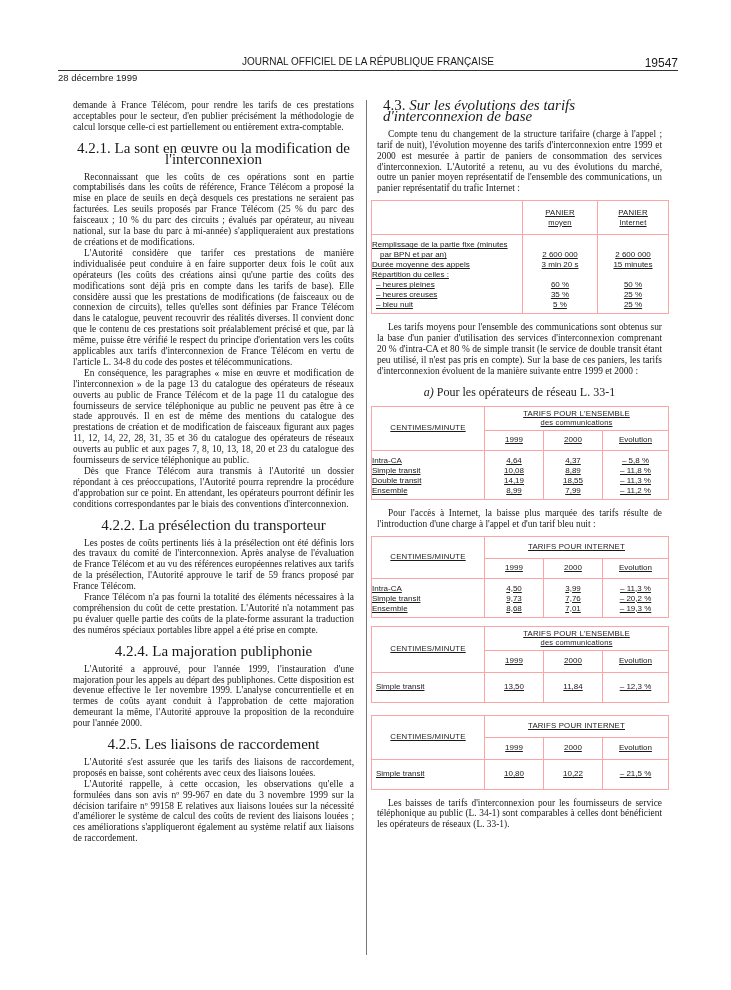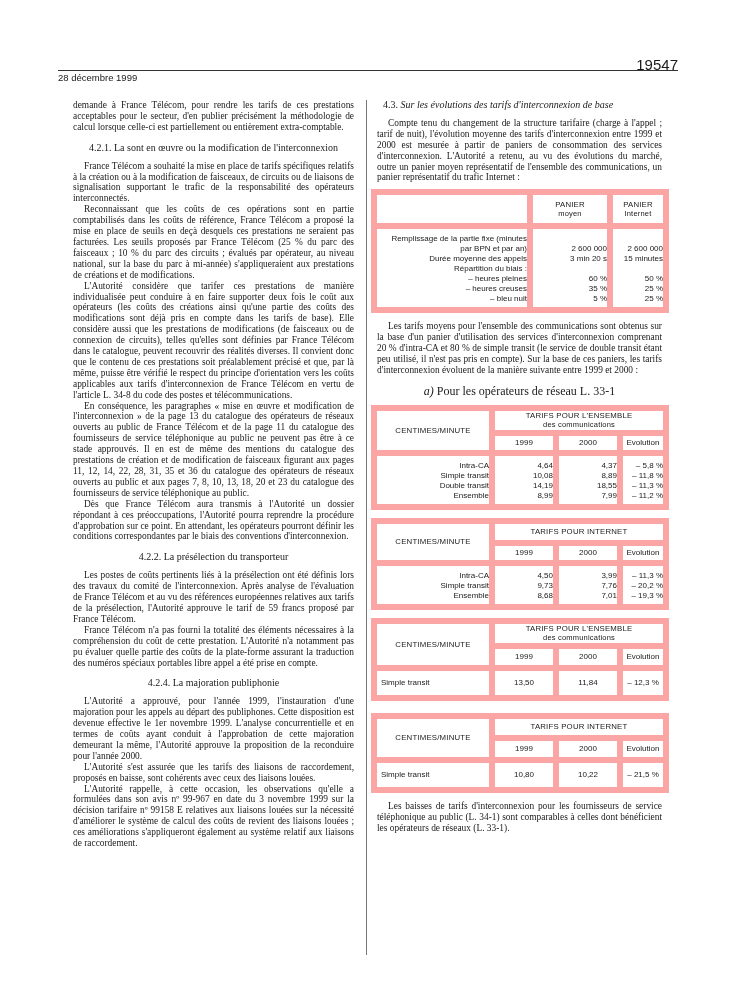"JOURNAL OFFICIEL DE LA RÉPUBLIQUE" span.title { html: none -> <span>JOURNAL OFFICIEL DE LA RÉPUBLIQUE FRANÇAISE</span> }
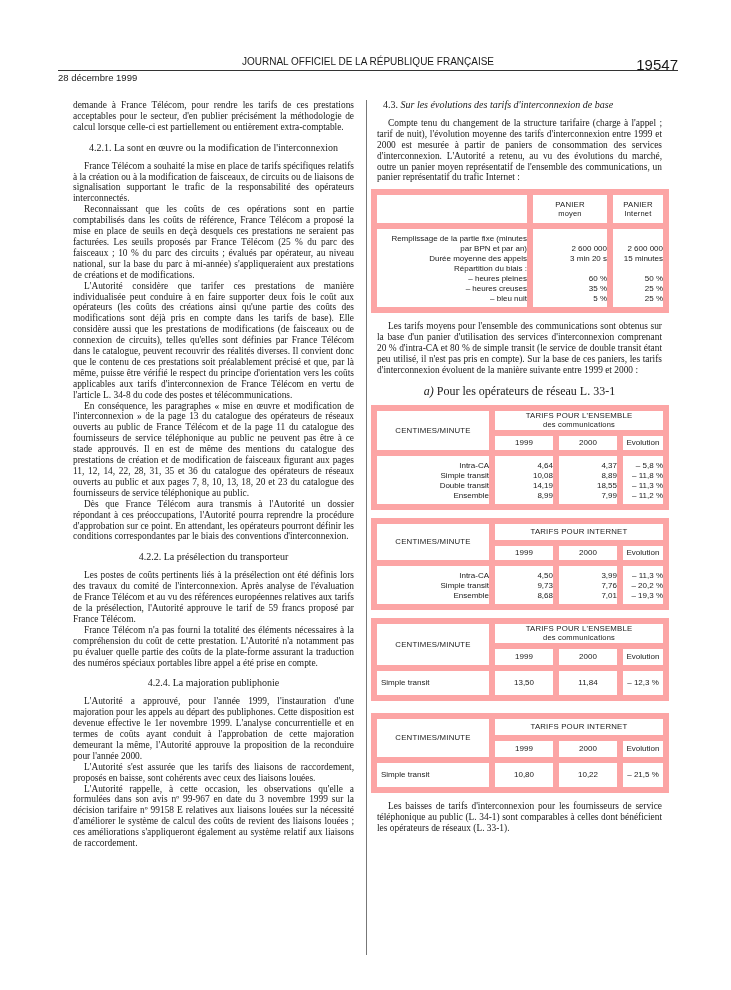"19547" .hdr .page { font-size: 15px -> 12px }
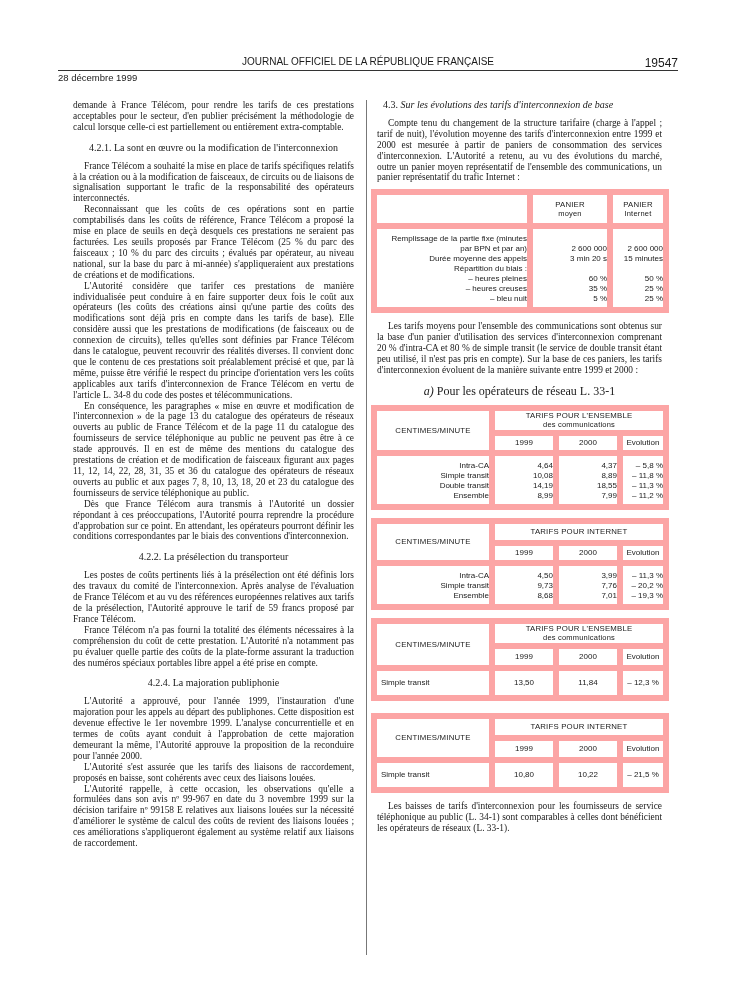"4.3. Sur les évolutions des" h4 { font-size: 10px -> 15px }
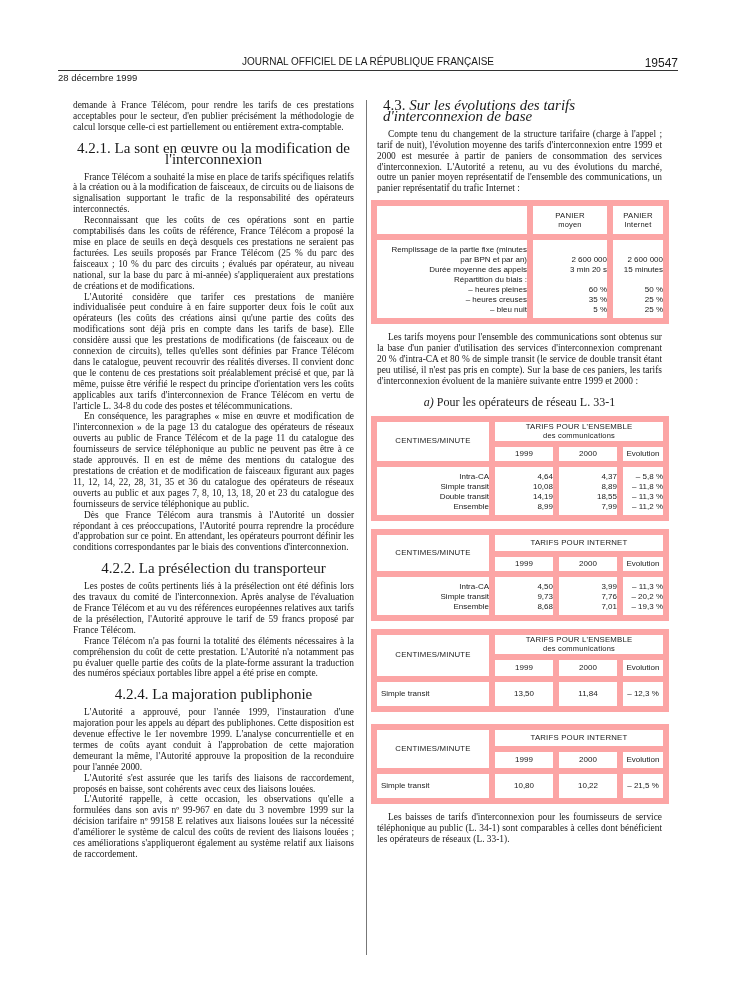"France Télécom a souhaité la" p { html: <p>France Télécom a souhaité la mise en place de tarifs spécifiques relatifs à la création ou à la modification de faisceaux, de circuits ou de liaisons de signalisation supportant le trafic de la responsabilité des opérateurs interconnectés.</p> -> none }
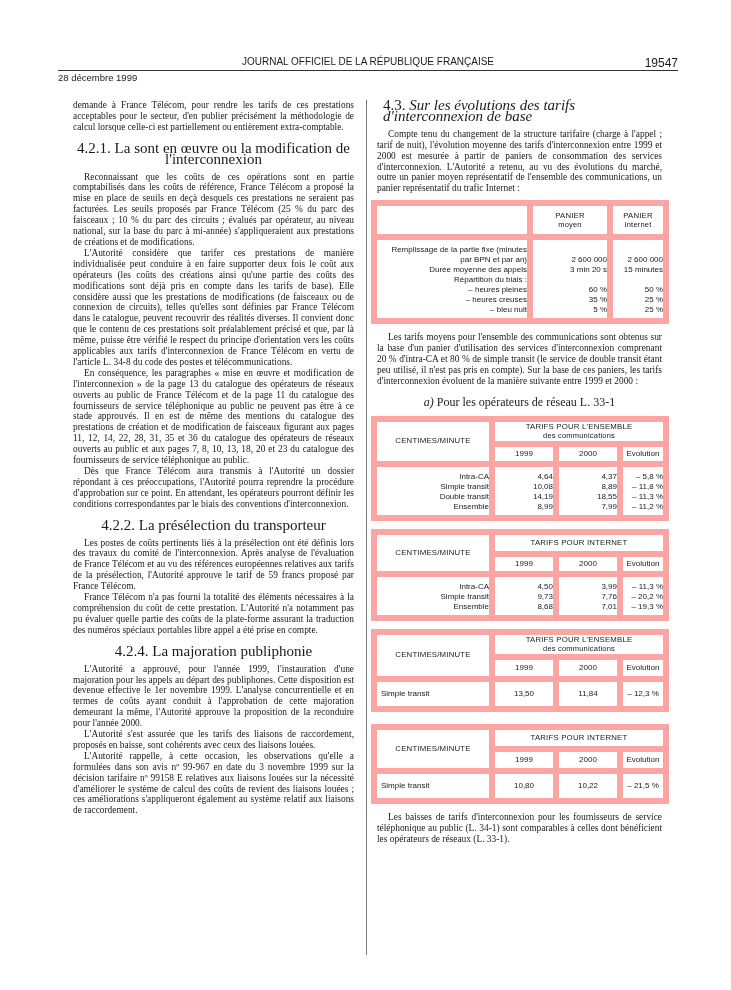"PANIER" table td, table th { border: 6px solid #fca5a5 -> 1px solid #fca5a5; text-decoration: none -> underline }
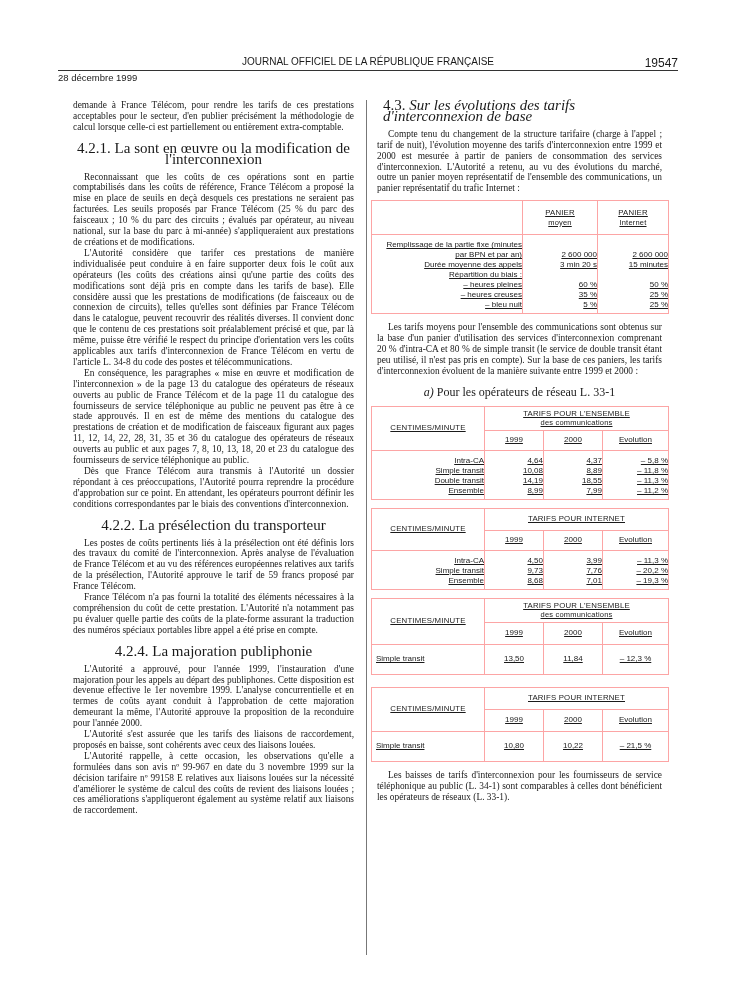"Remplissage de la partie fixe" .lines div { text-align: right -> none }
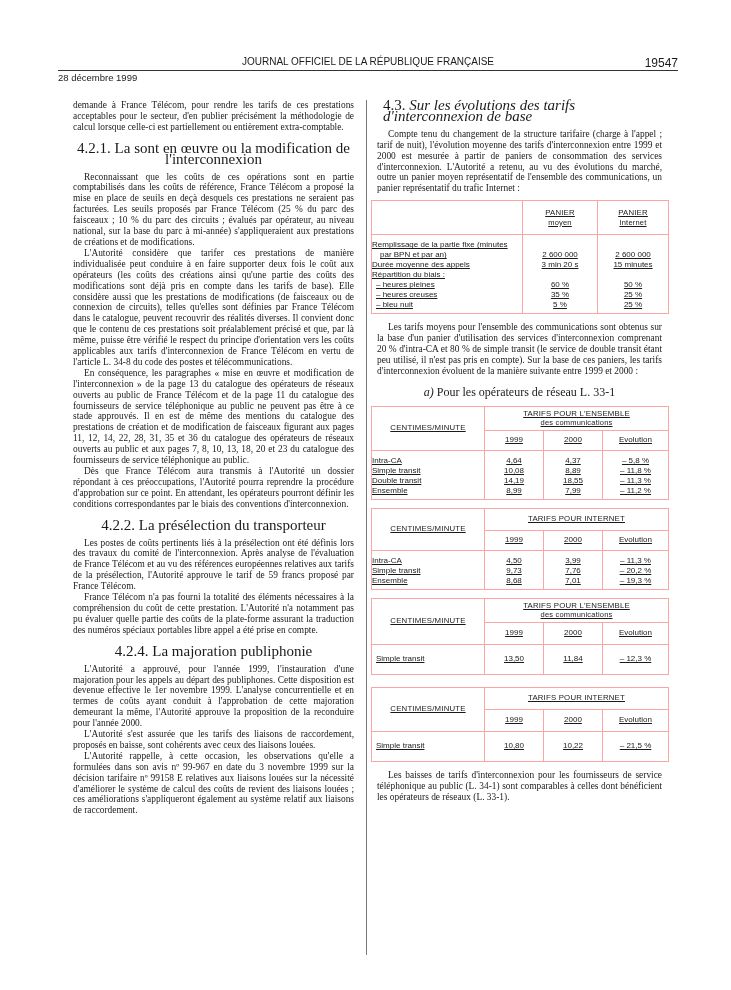"Répartition du biais :" div { text: biais -> celles }
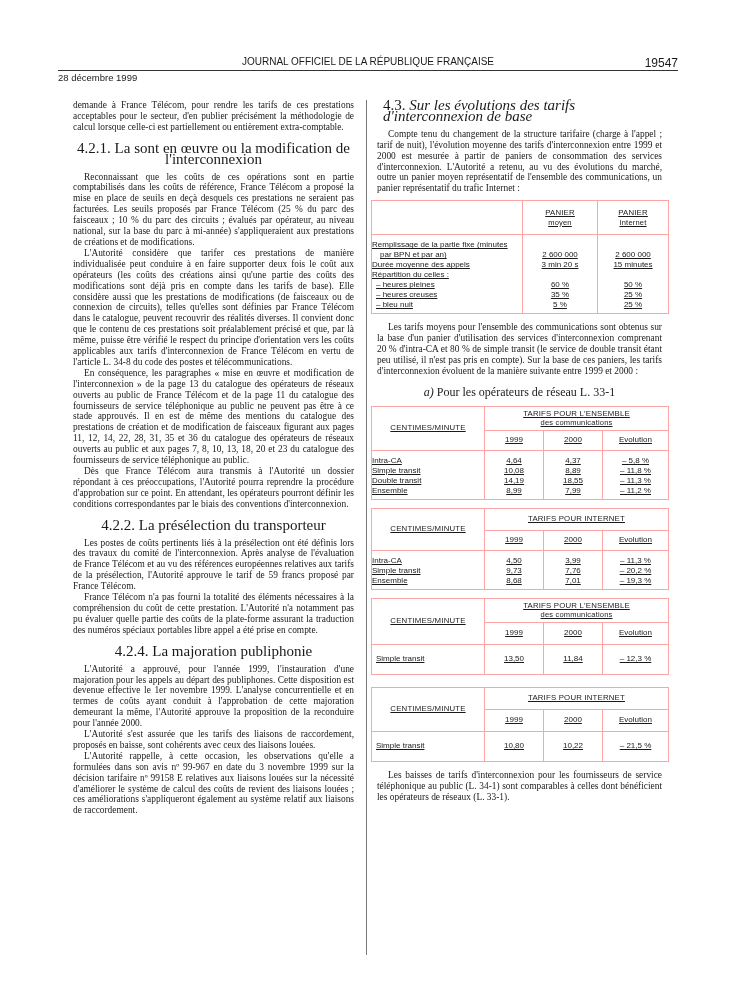"Pour l'accès à Internet, la" p { html: none -> <p>Pour l'accès à Internet, la baisse plus marquée des tarifs résulte de l'introduction d'une charge à l'appel et d'un tarif bleu nuit :</p> }
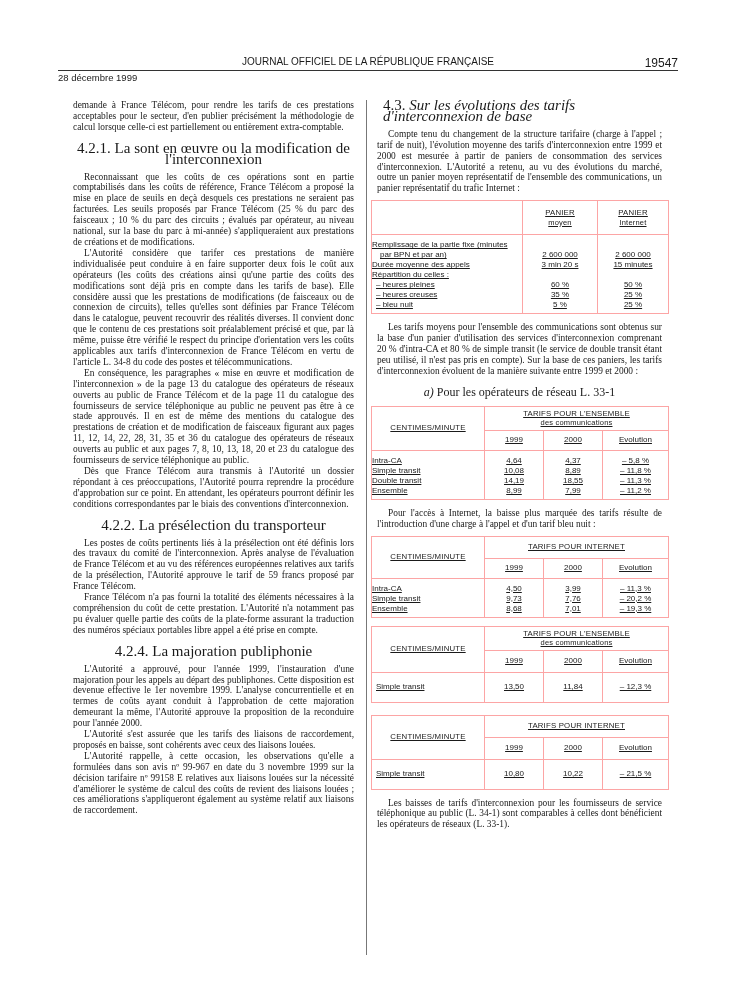"4.2.5. Les liaisons de raccordement" h4 { html: none -> <h4>4.2.5. Les liaisons de raccordement</h4> }
